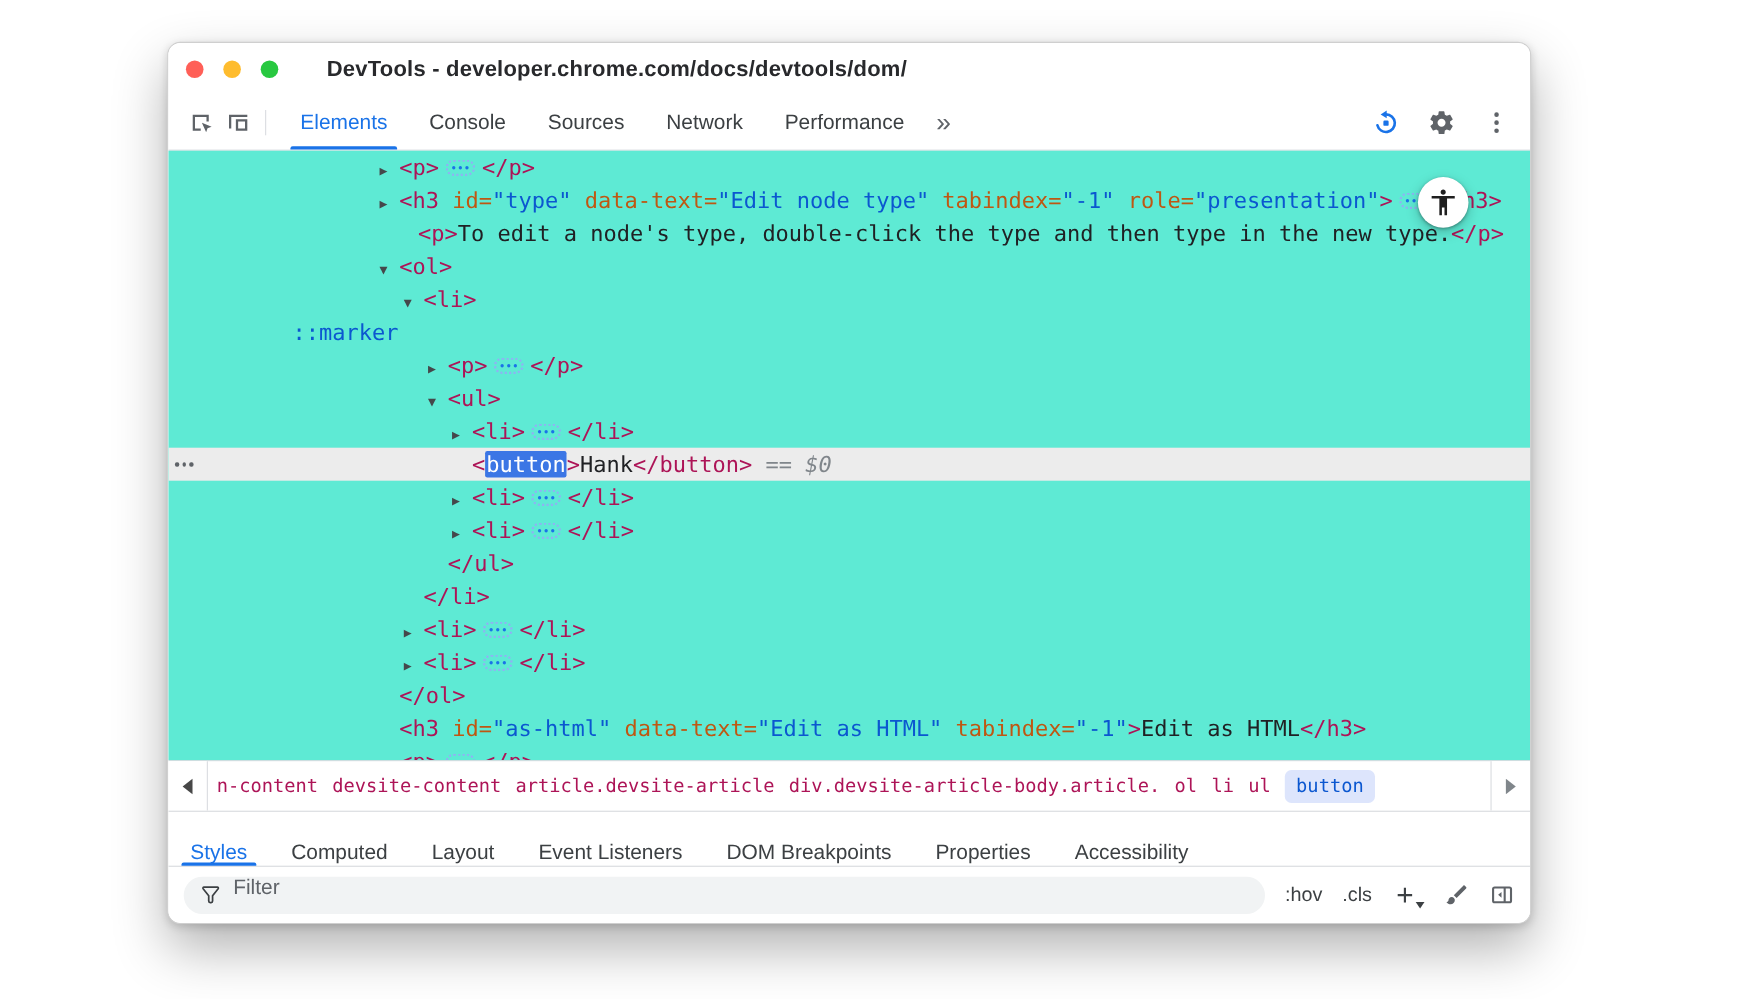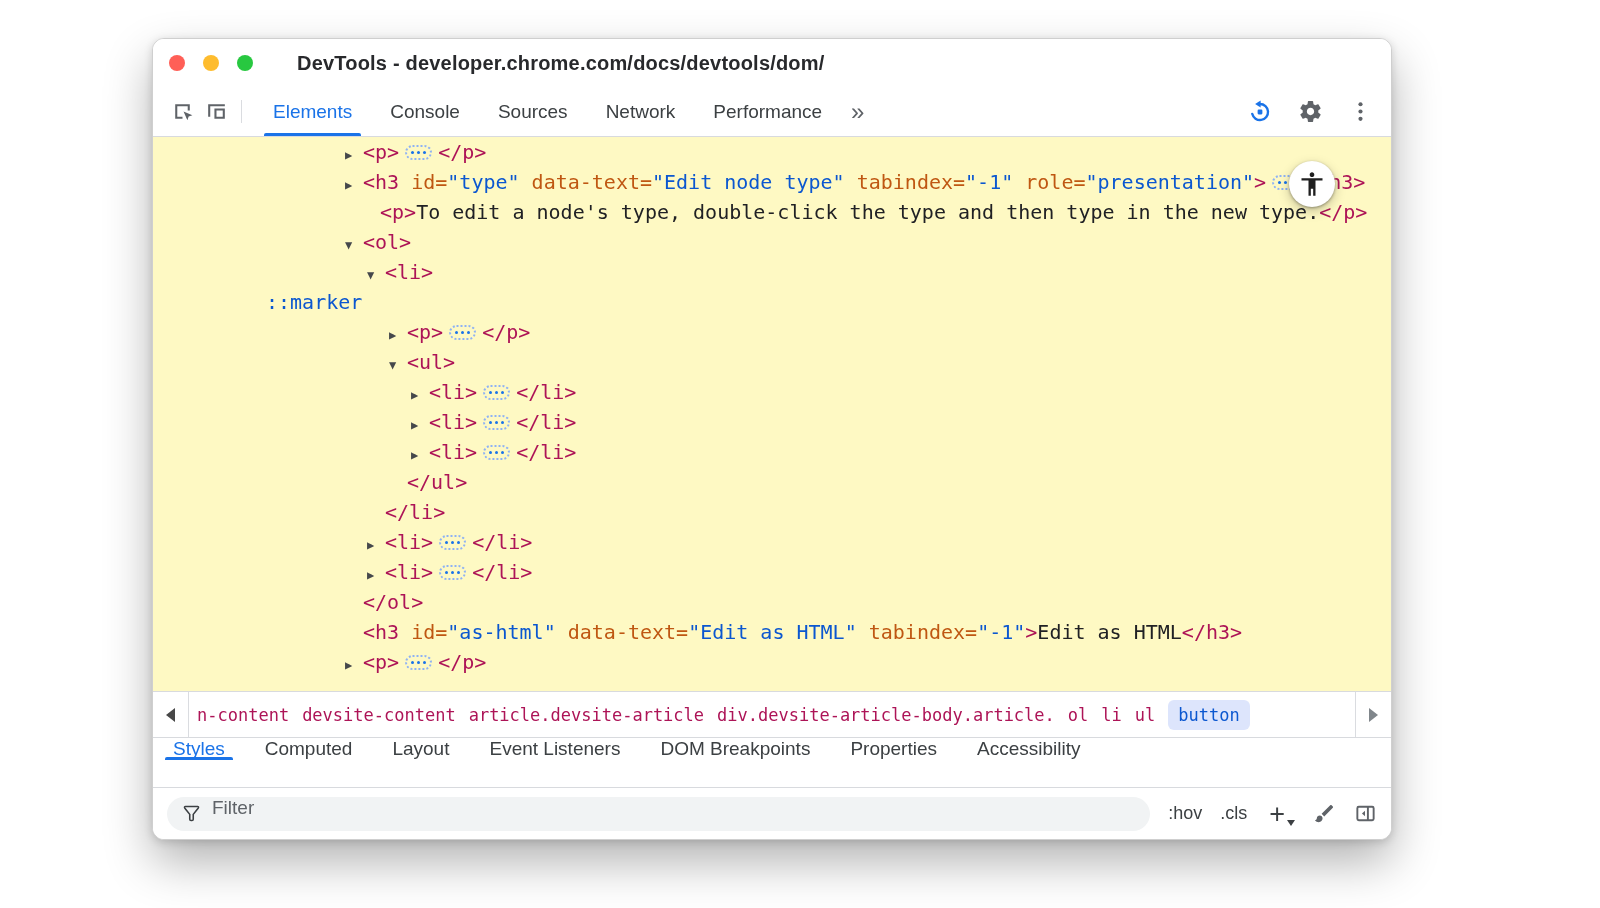"▶ <p> </p>" .tree { background: #fef9c3 -> #5eead4 }
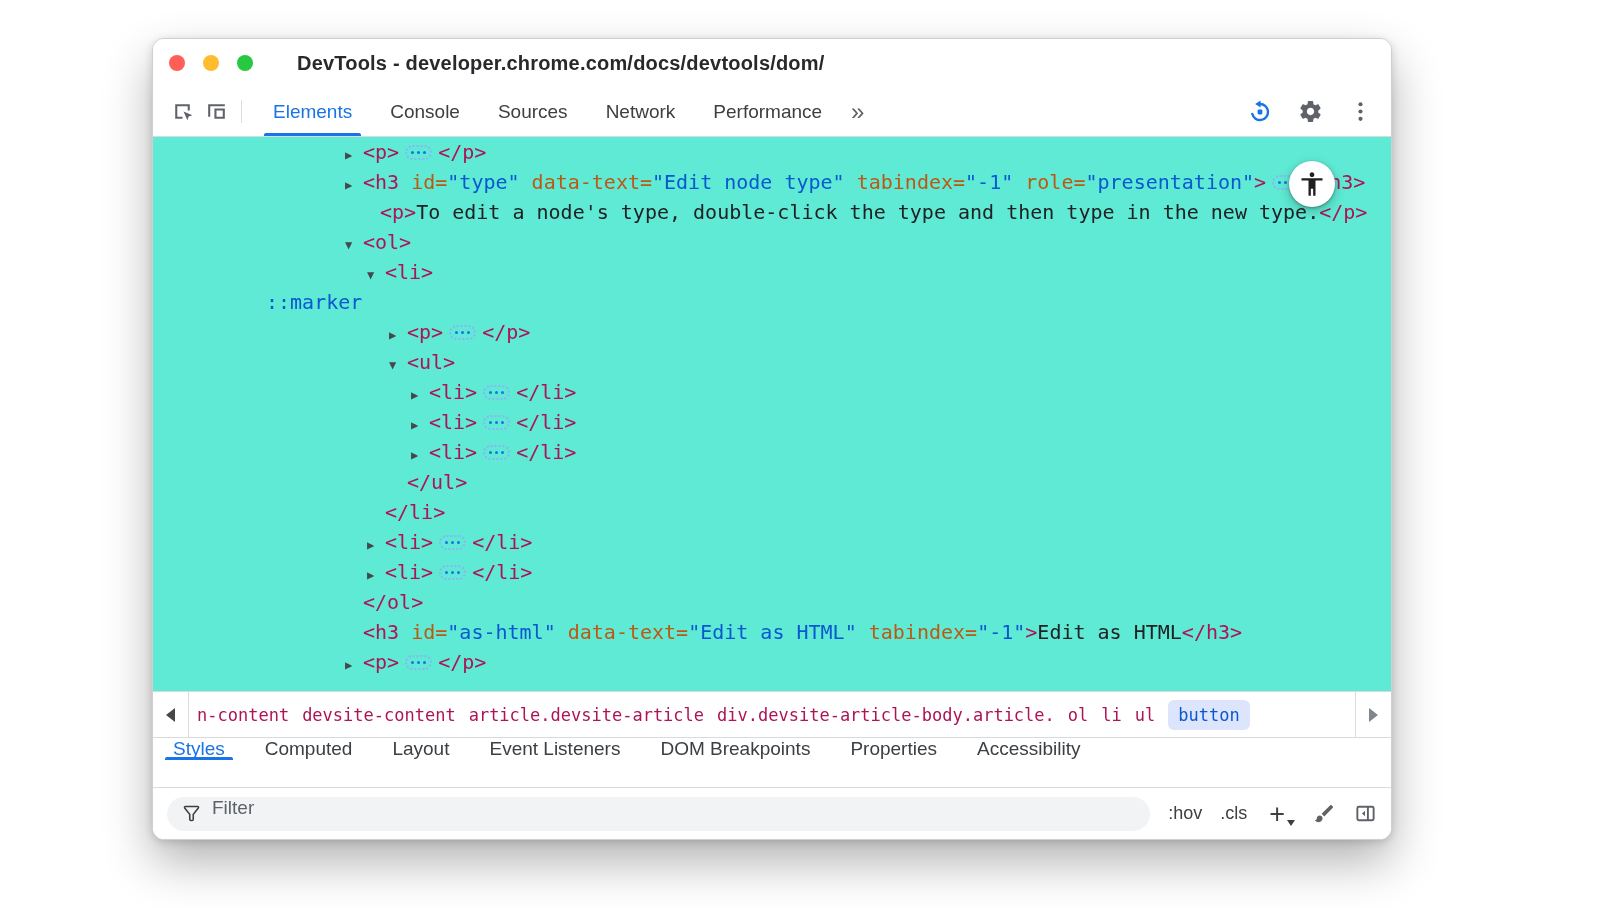"<button>Hank</button> == $0" div.tree-row { html: none -> <div><span><i></i><i></i><i></i></span><span></span><span>&lt;</span><span>button</span><span>&gt;</span><span>Hank</span><span>&lt;/button&gt;</span><span> == </span><span>$0</span></div> }
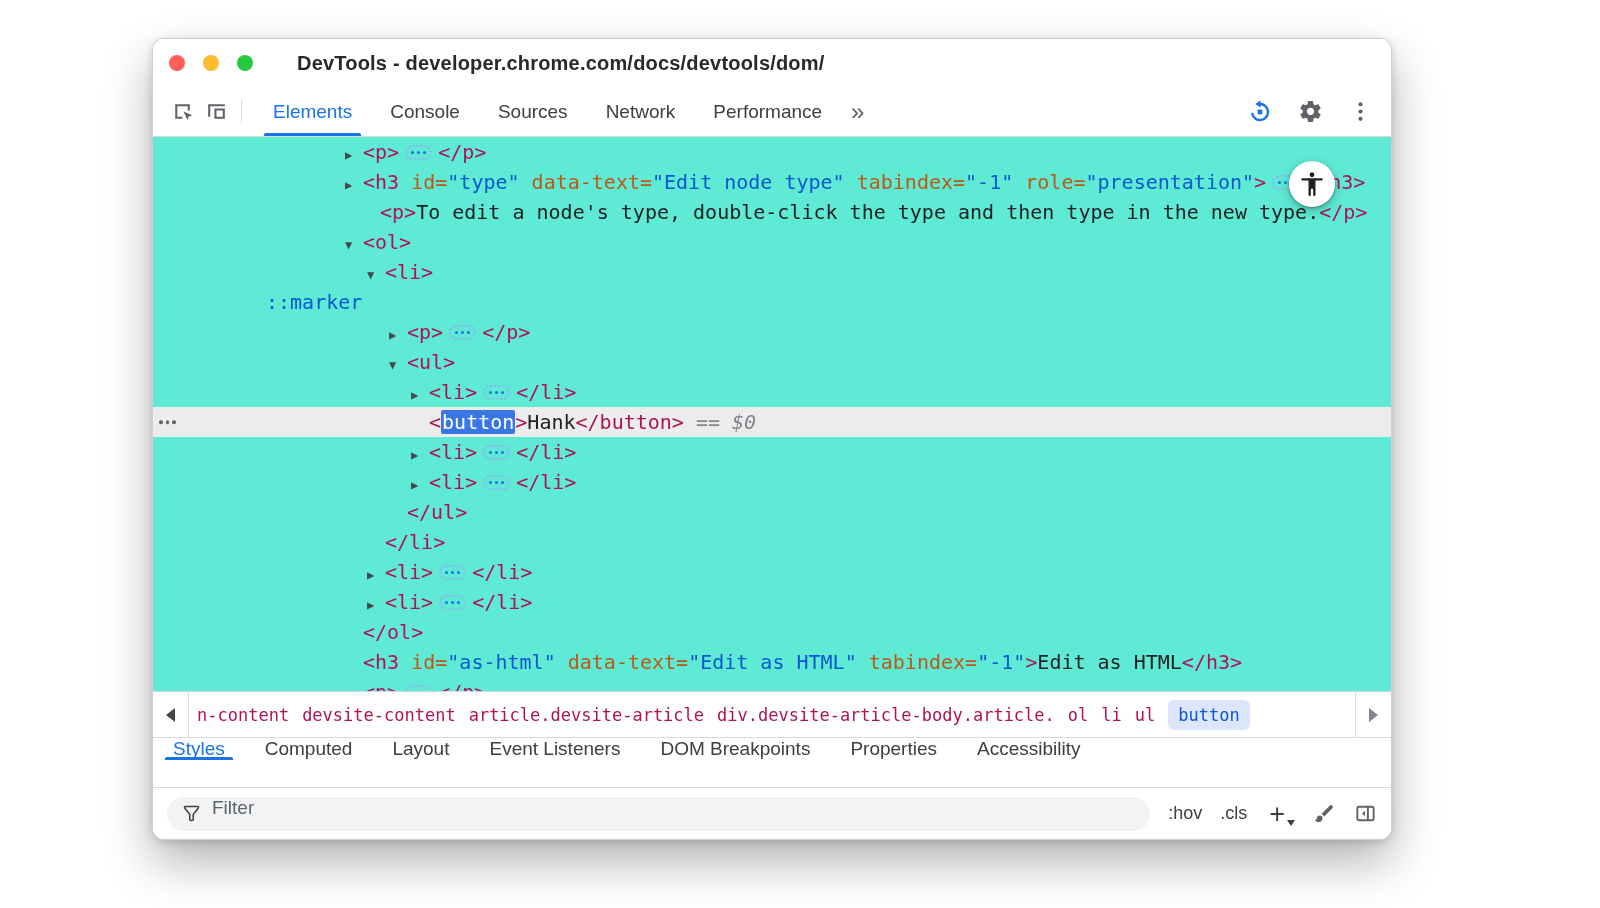"Styles" .panel-tabs { align-items: flex-start -> flex-end }
